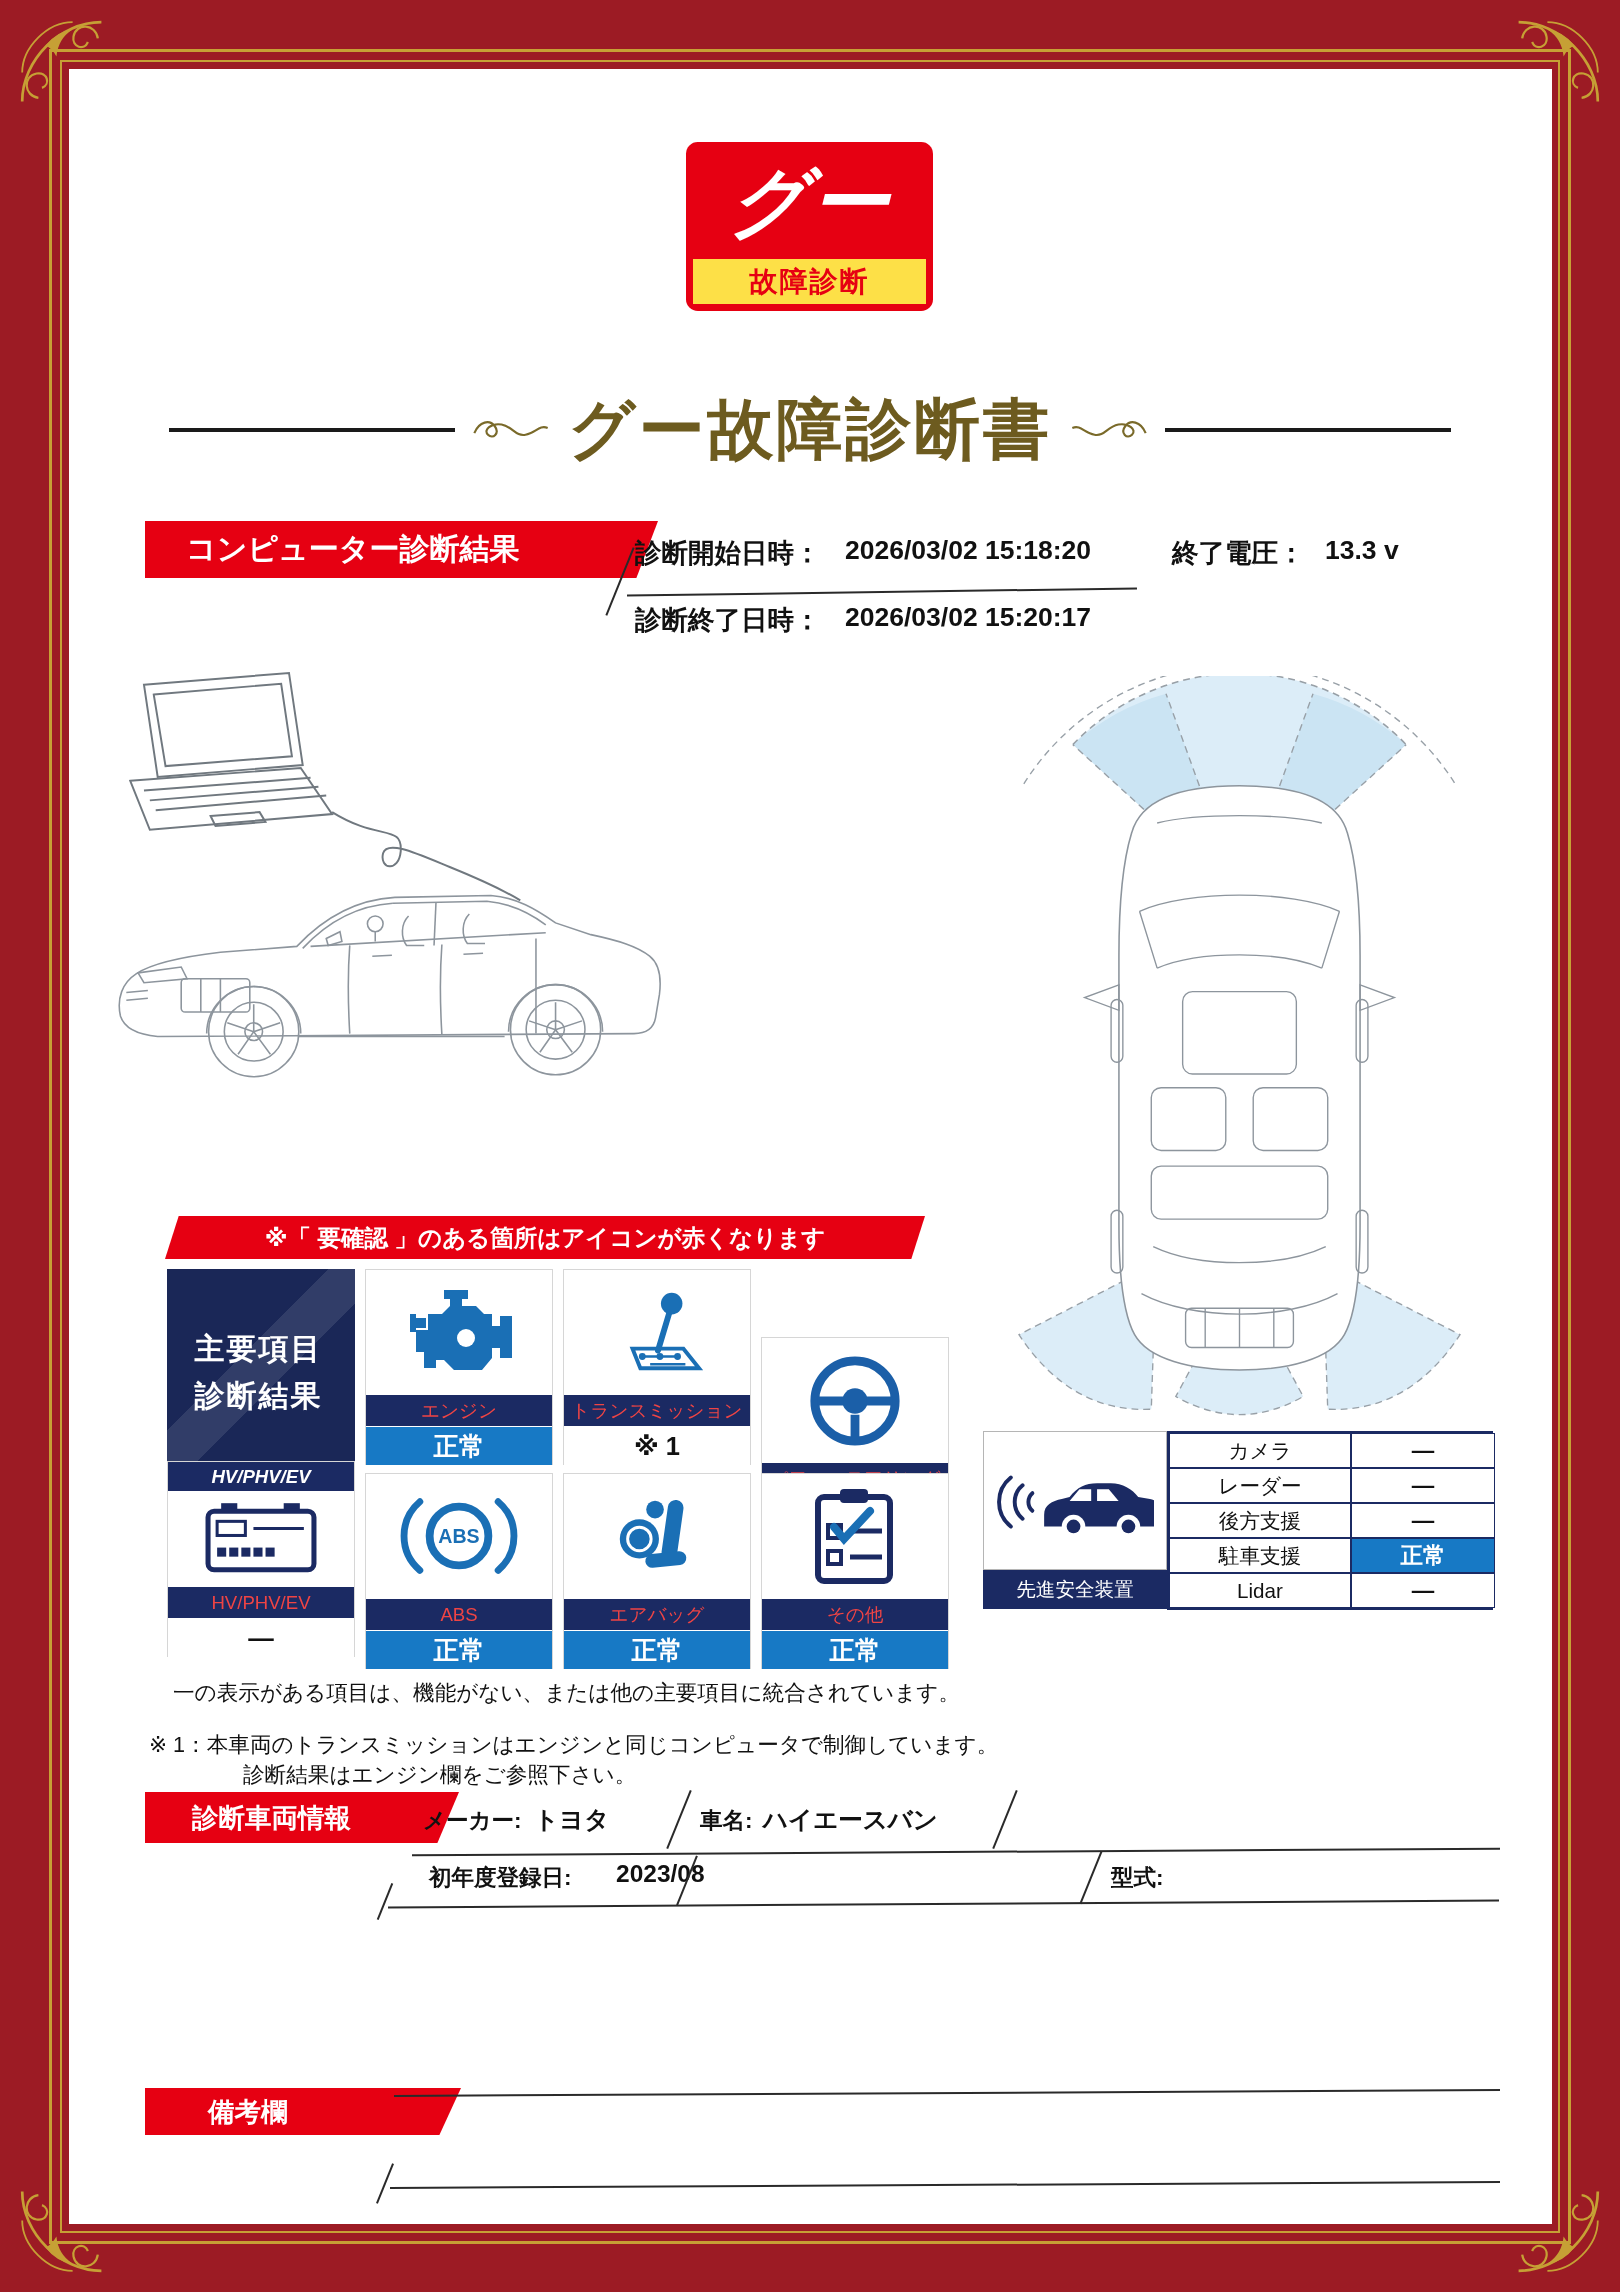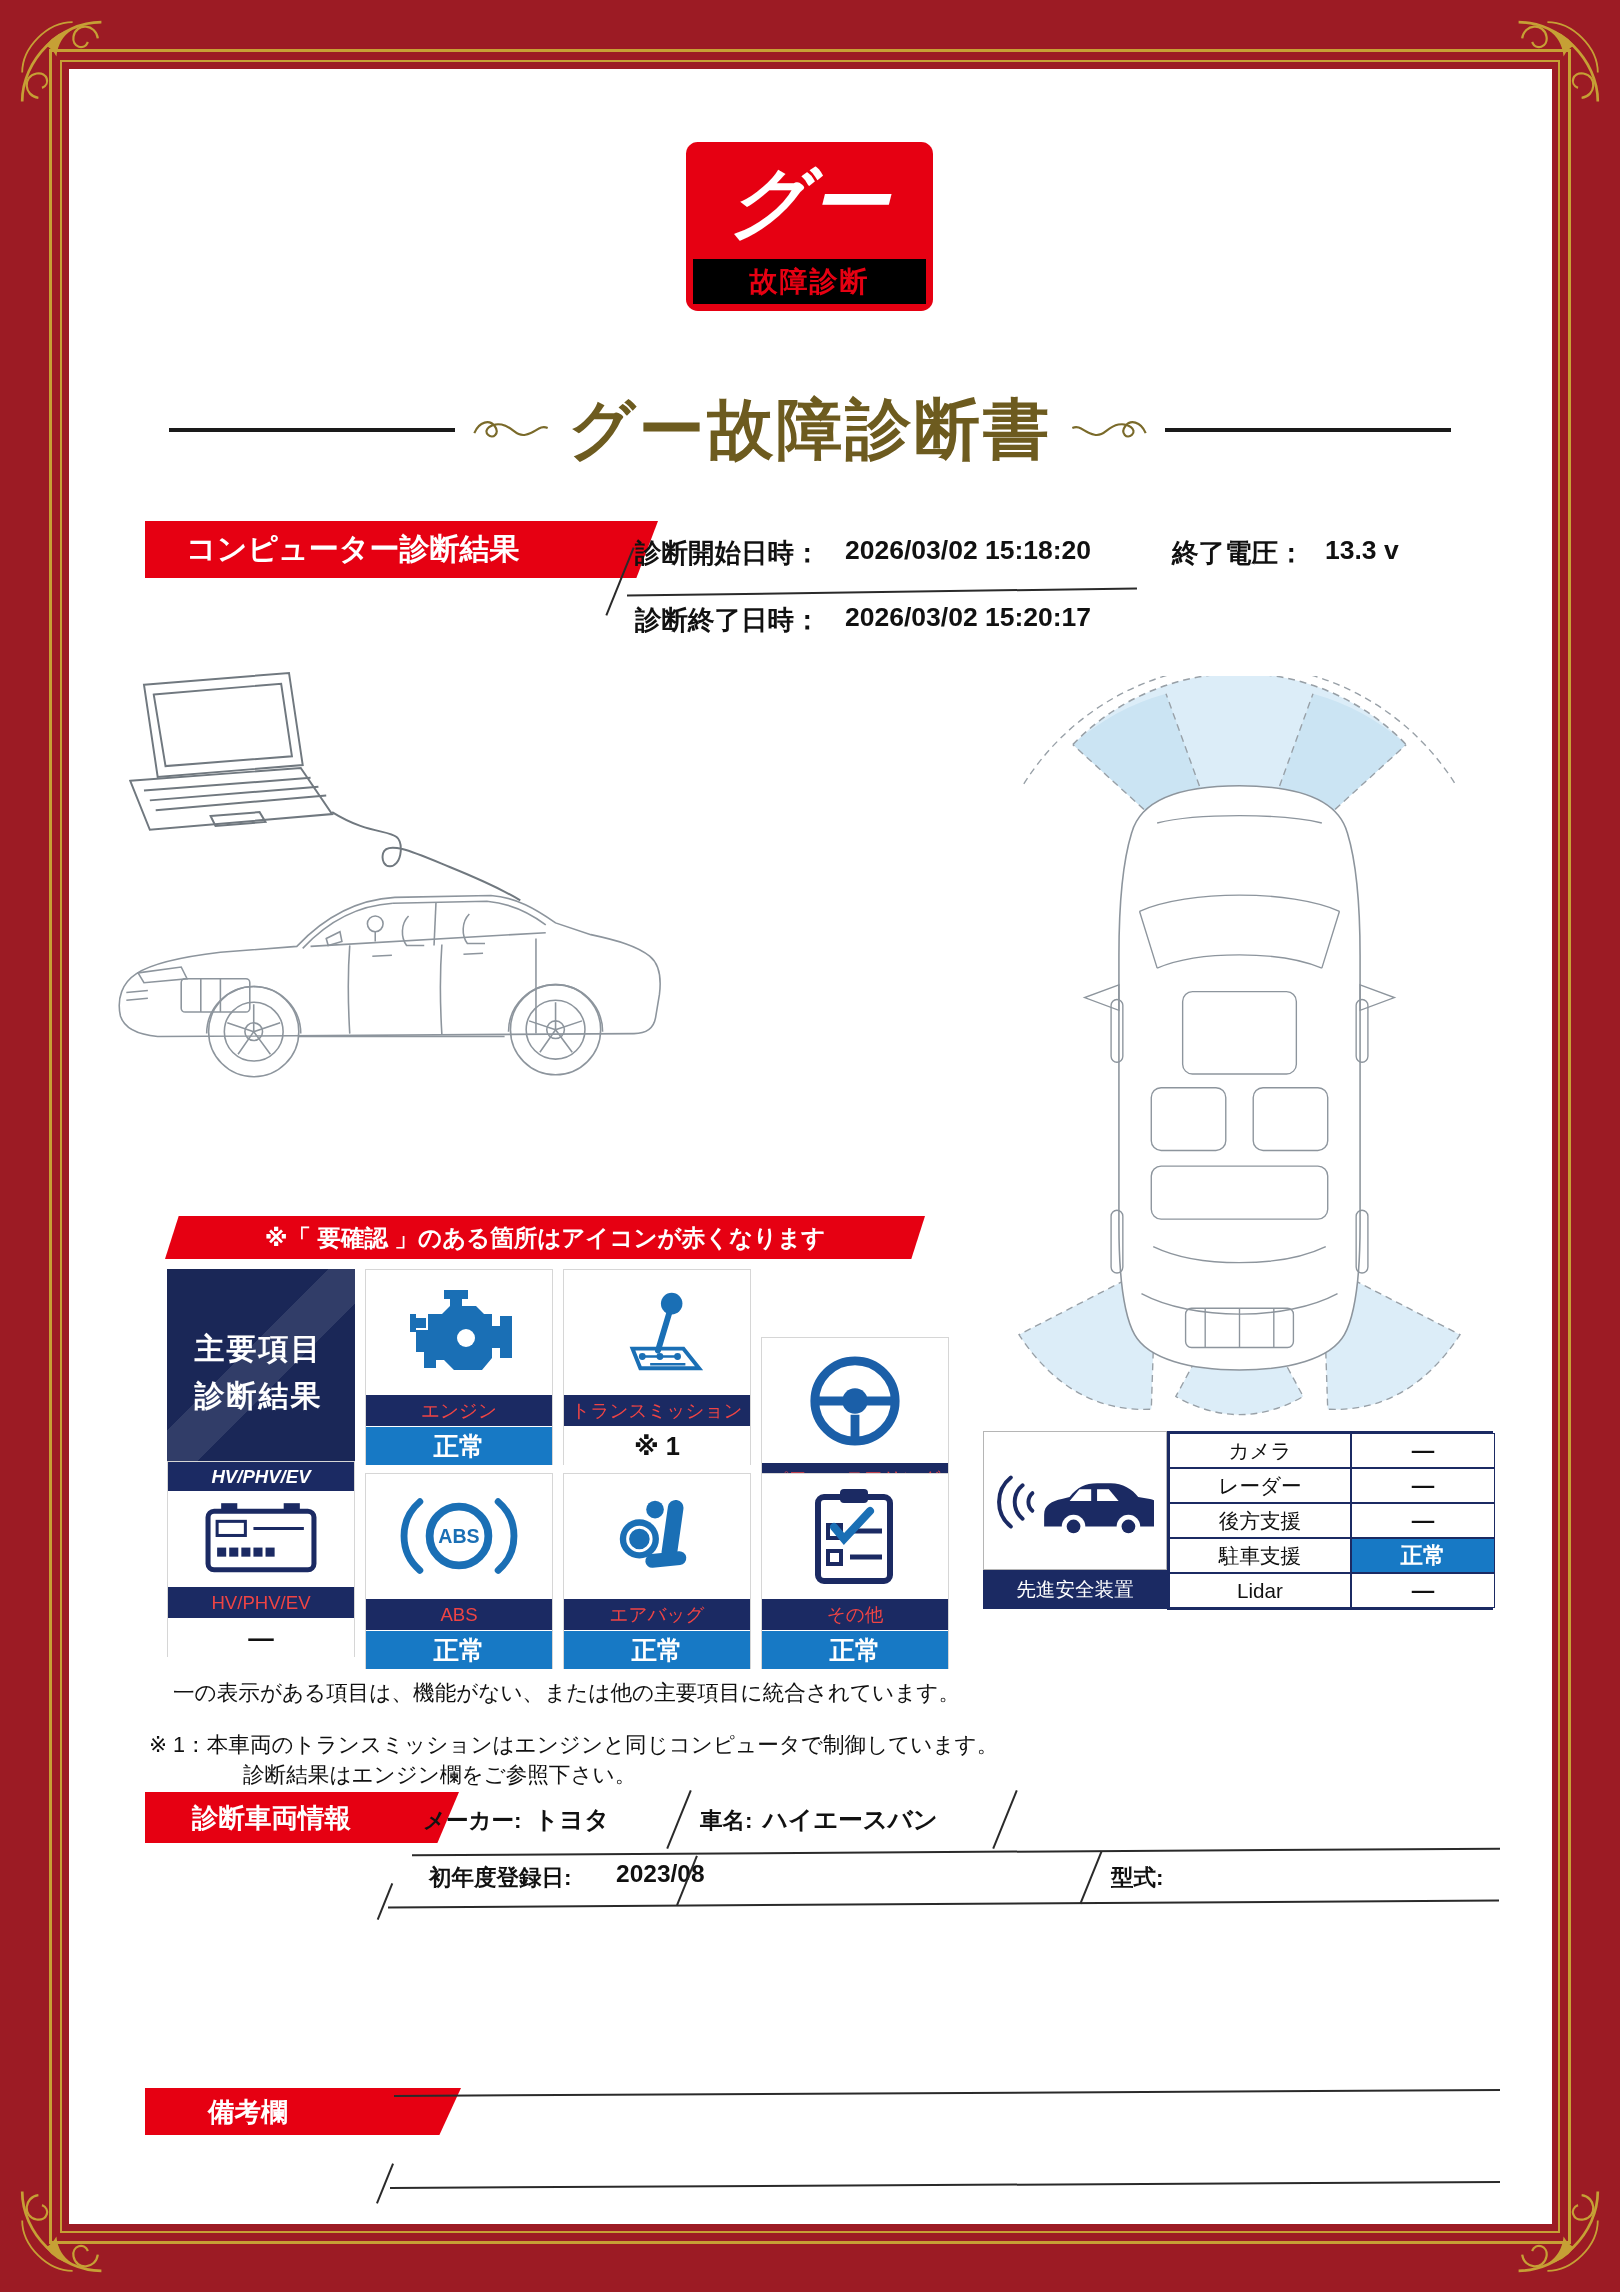"故障診断" .logo-band { background: #000000 -> #fde047 }
